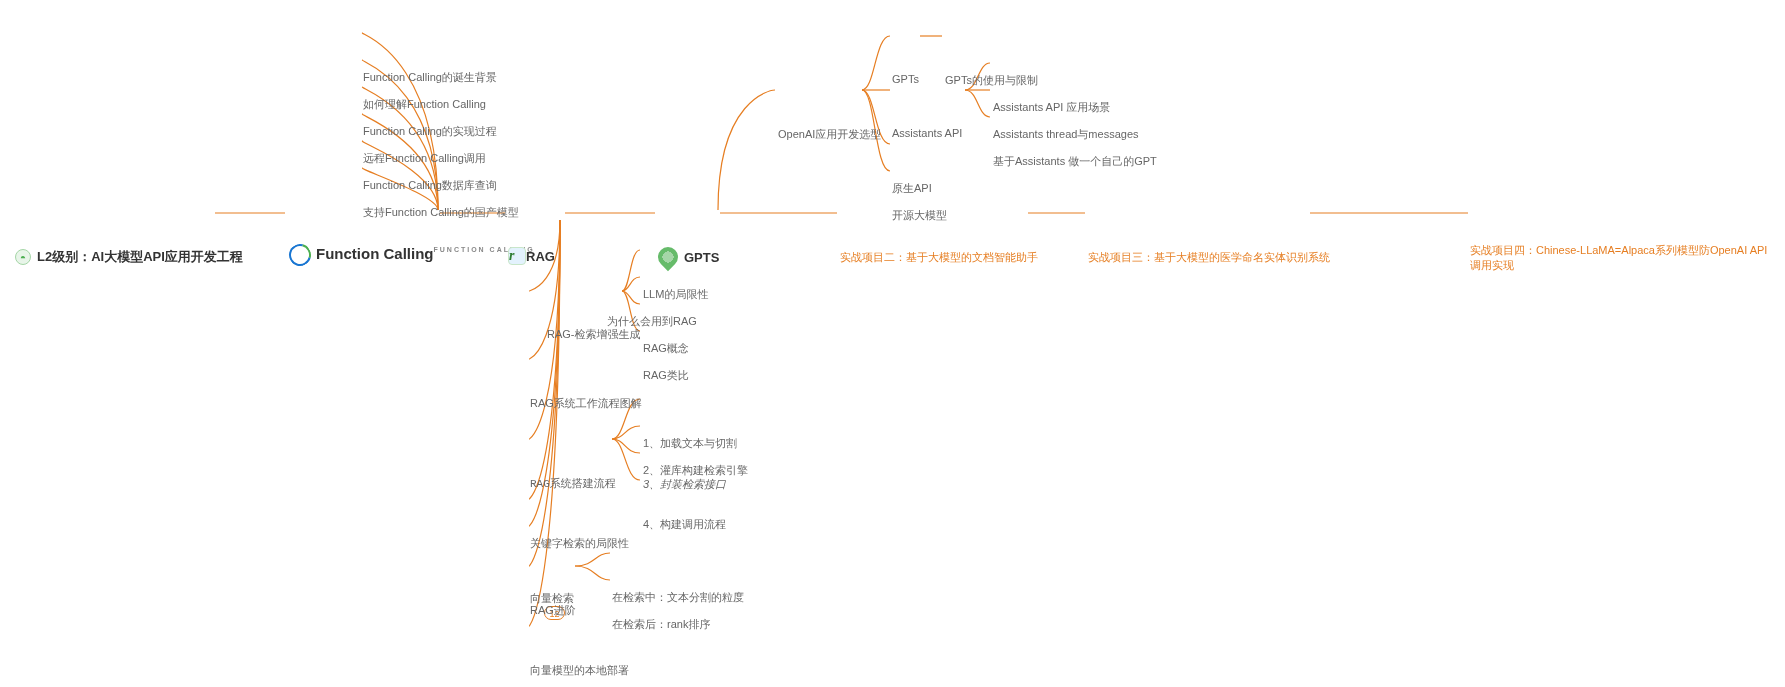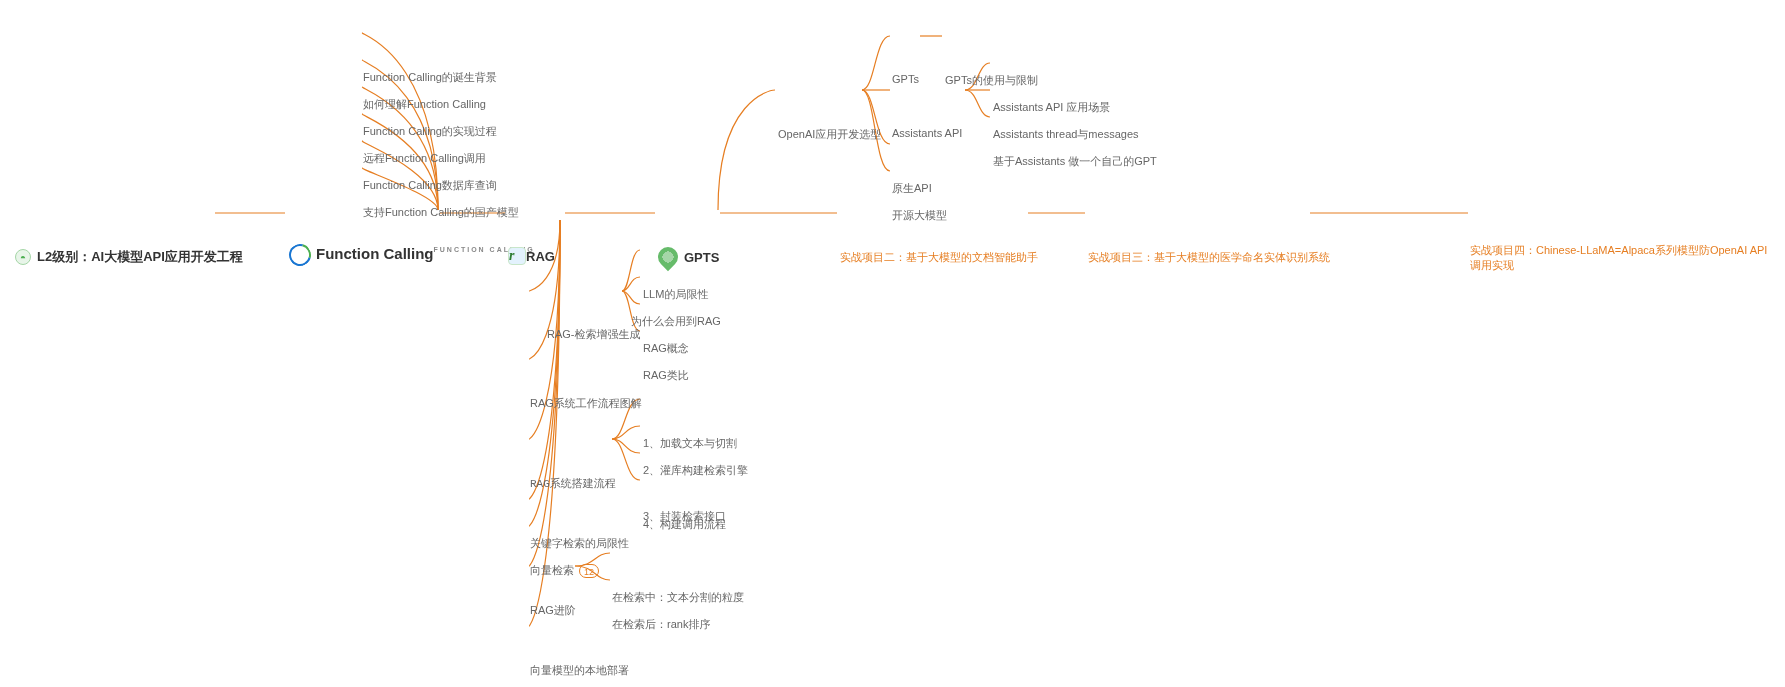"为什么会用到RAG" div.node { left: 631px -> 607px }
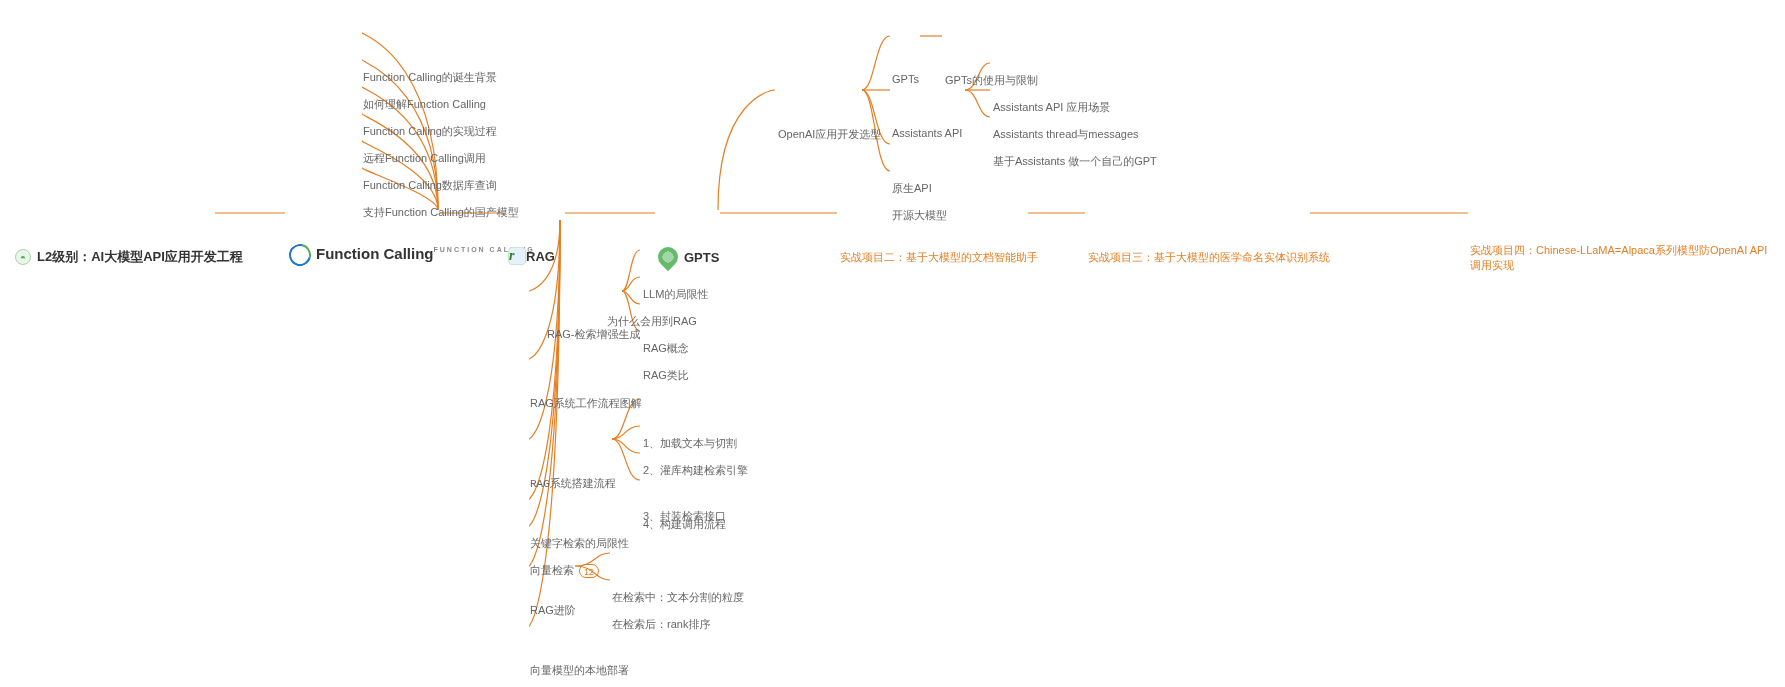"3、封装检索接口" div.node { font-style: none -> italic; top: 466px -> 434px }
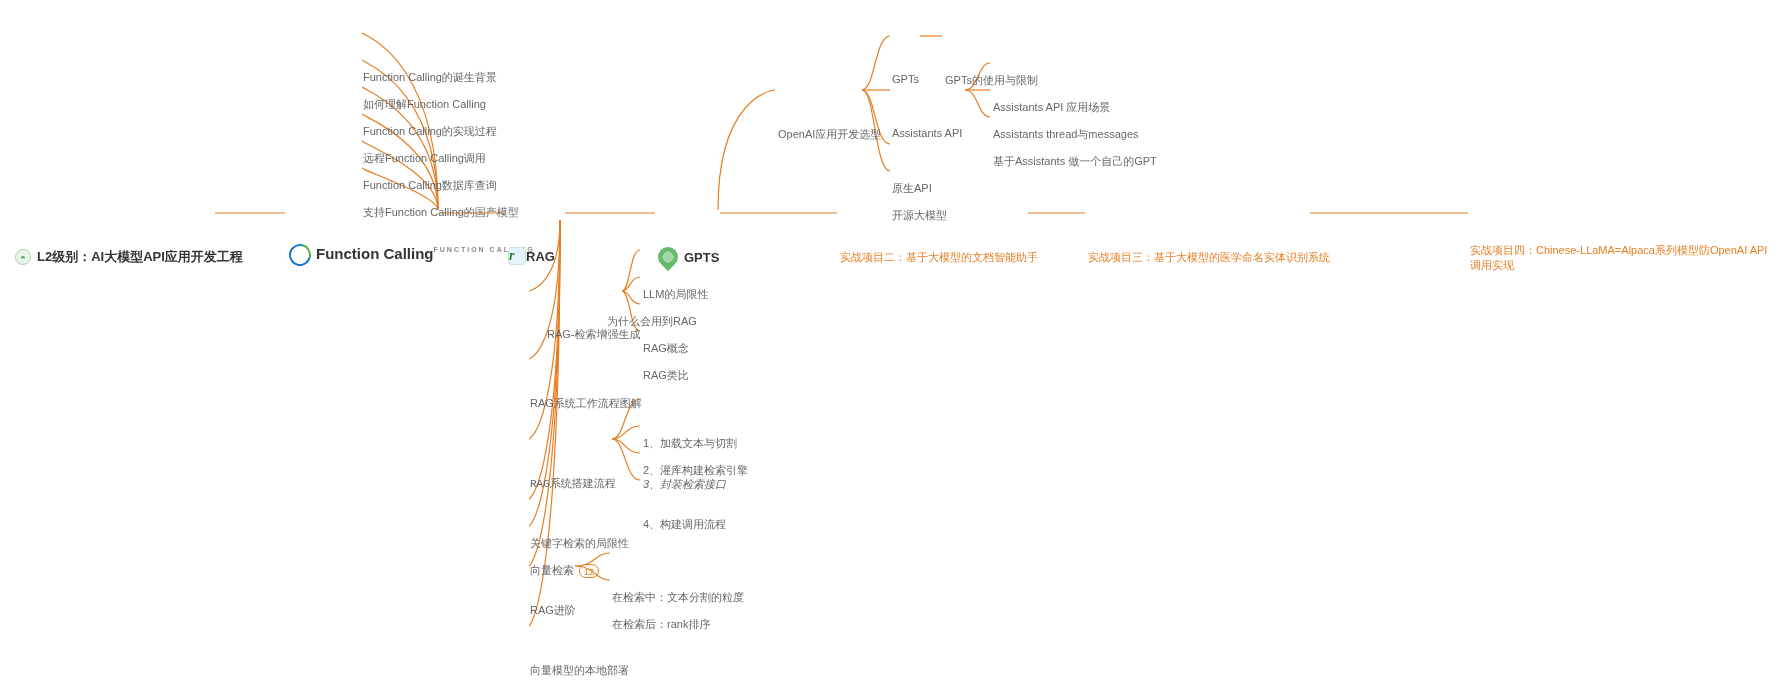"向量检索" div.node { flex-direction: none -> column; top: 520px -> 548px }
